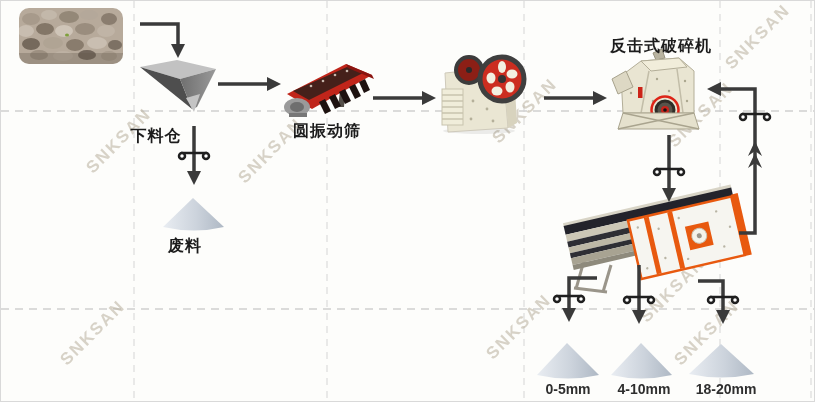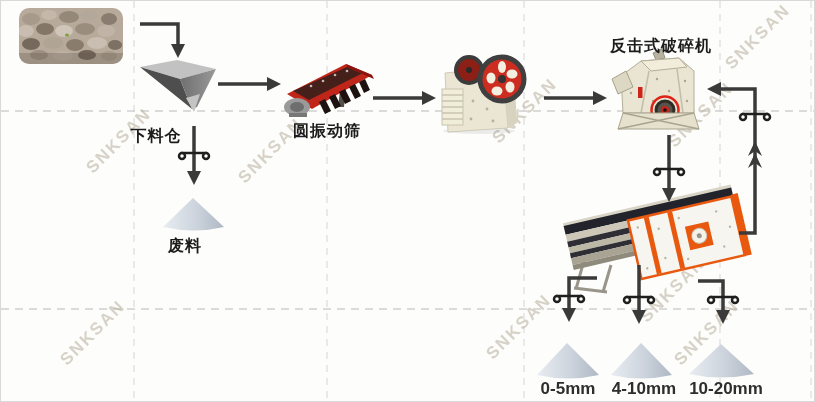"0-5mm" .lbl.mm { font-size: 17px -> 14px }
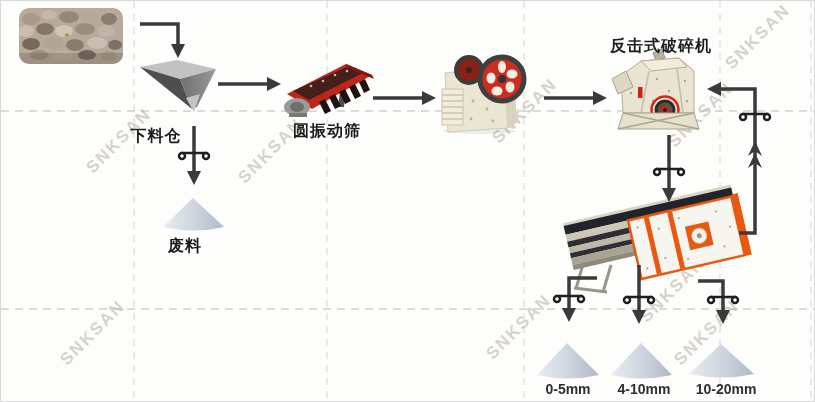"10-20mm" div.lbl { text: 10-20mm -> 18-20mm }
